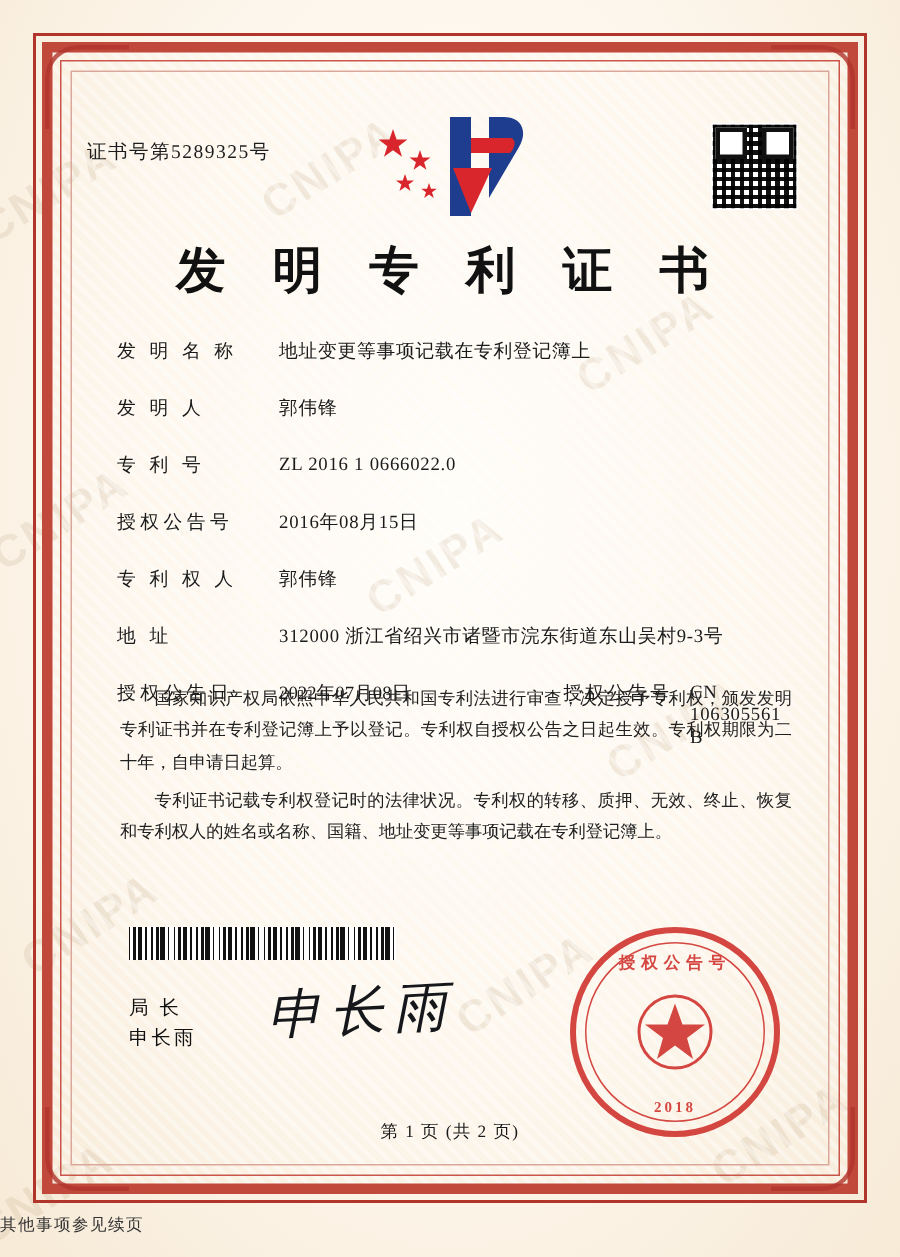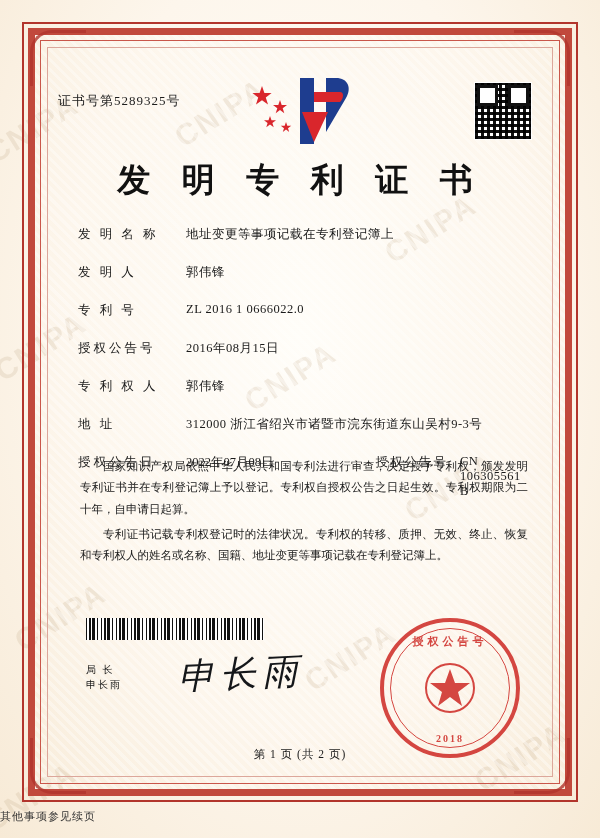"局 长" .sign-label { font-size: 10px -> 13px }
